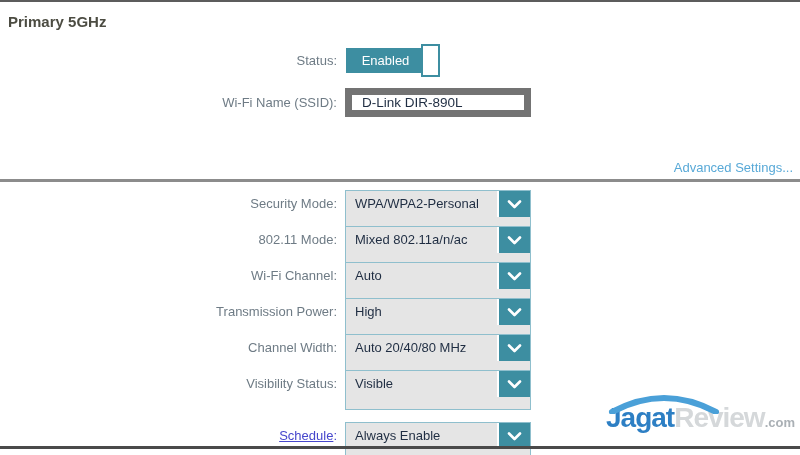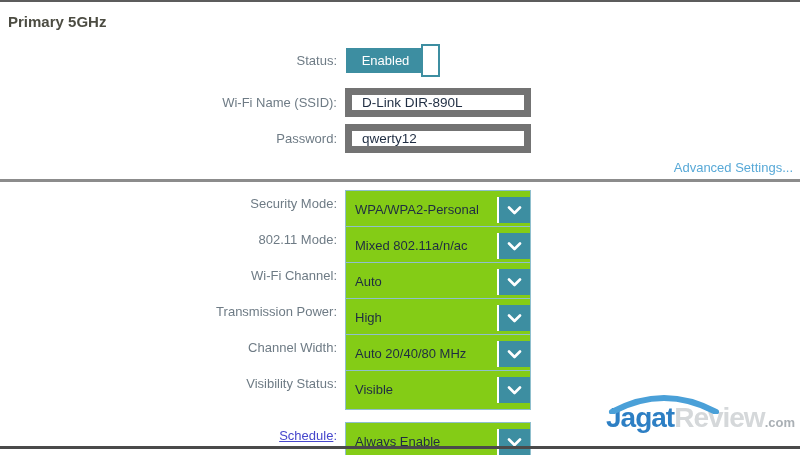"Password:" div.row { html: <div> <span>Password:</span> <span> <input> </span> </div> -> none }
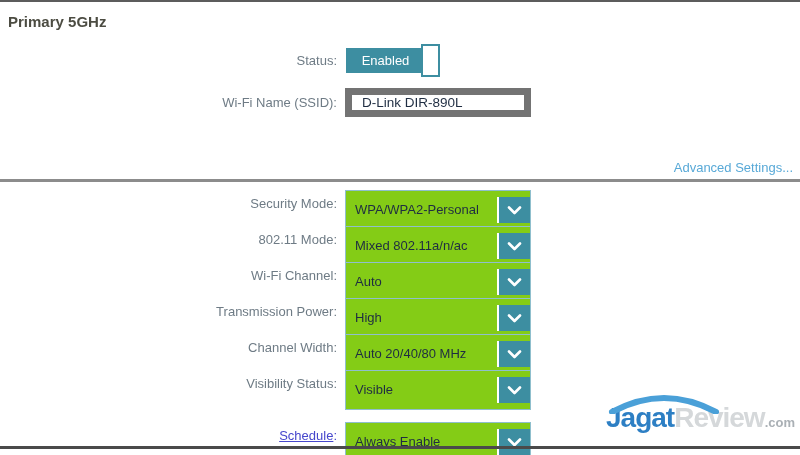"WPA/WPA2-Personal" .dropdown { align-items: center -> none; background: #84cc16 -> #e5e5e5 }
